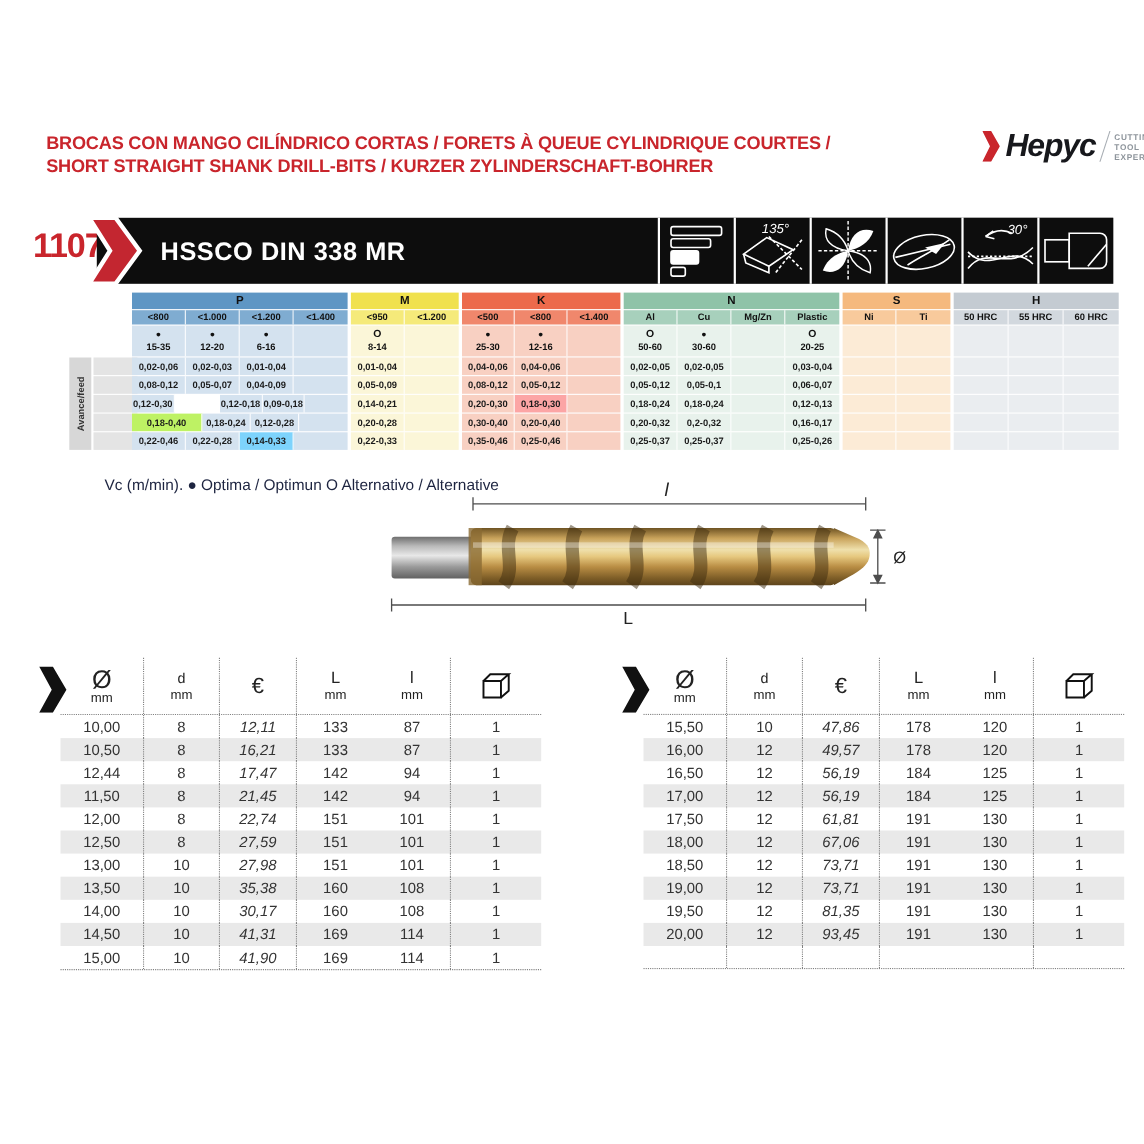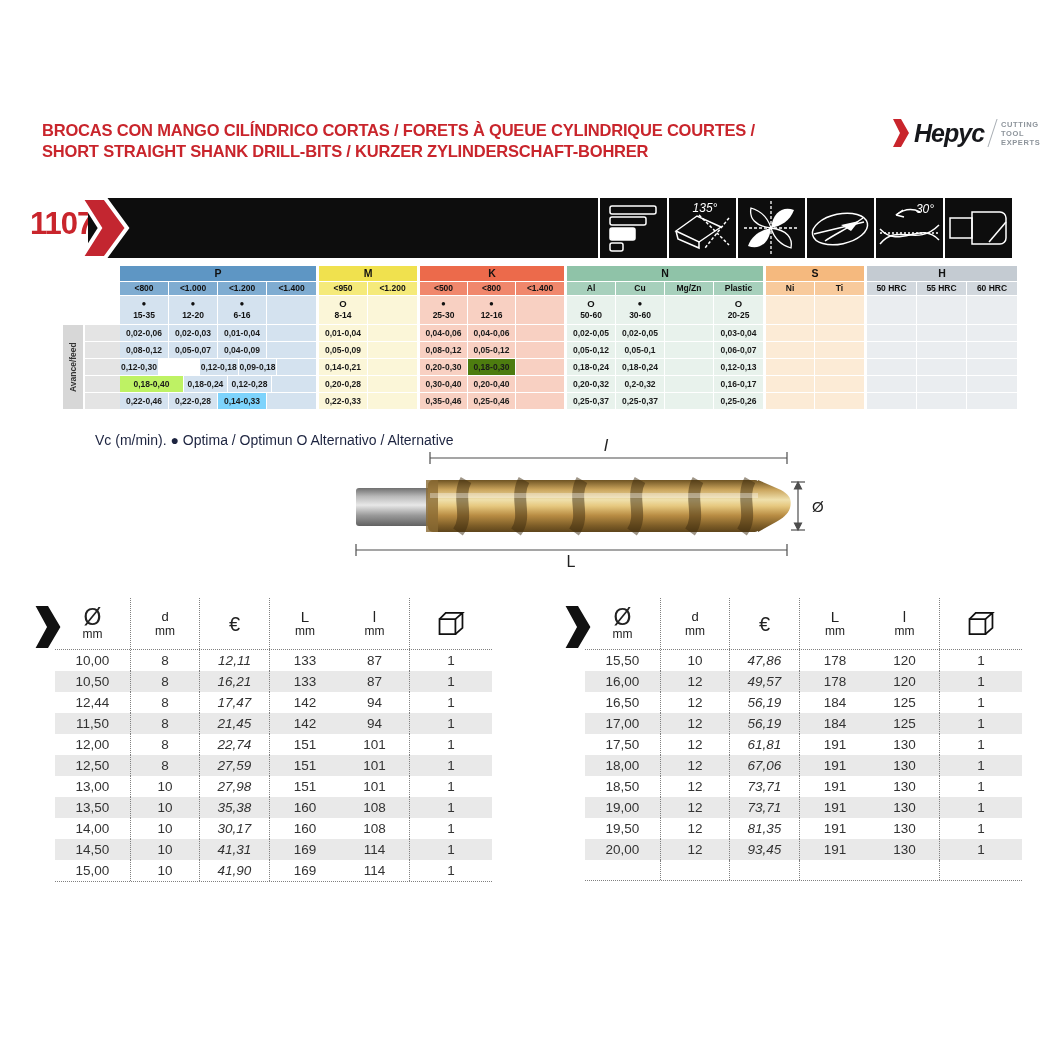"Hepyc" .logo-brand { font-size: 25px -> 29px }
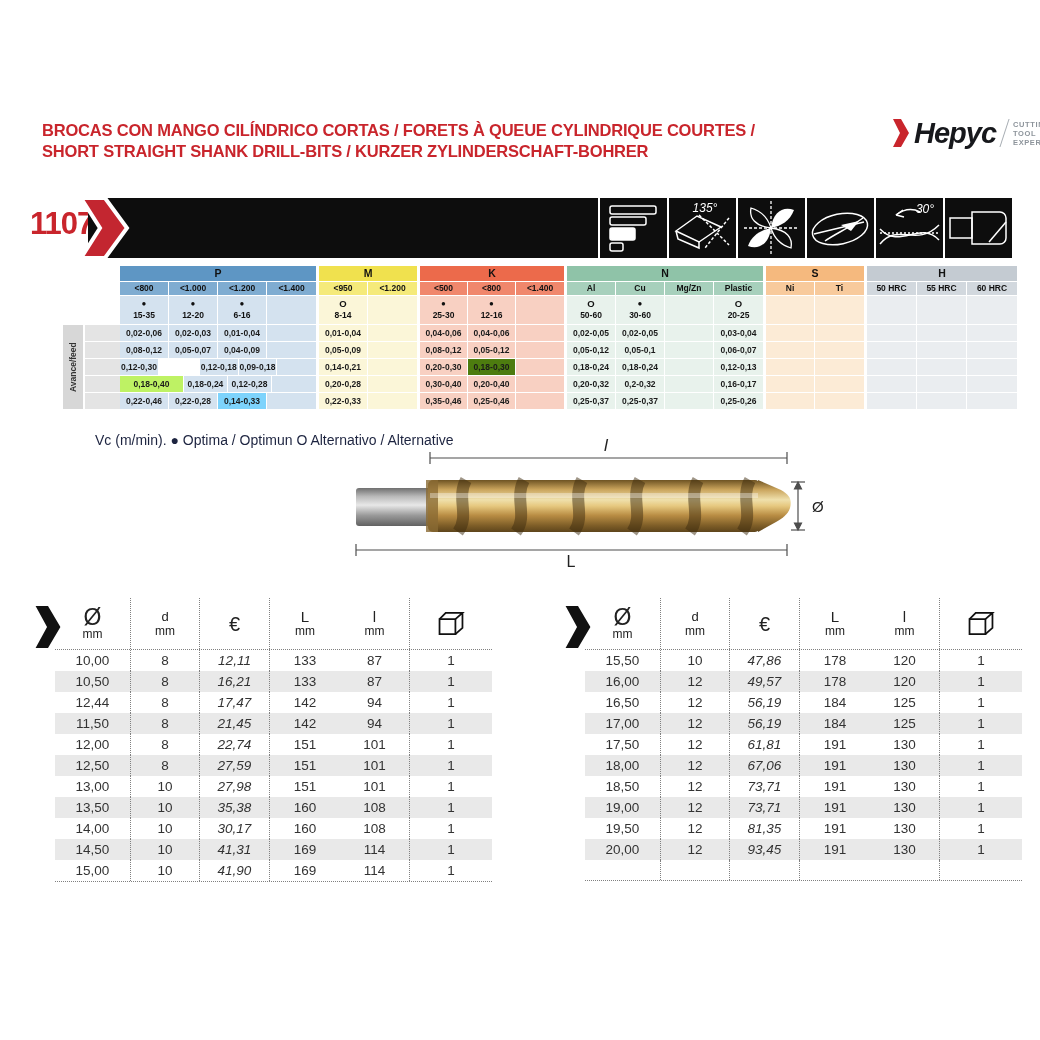"HSSCO DIN 338 MR" span.band-name { html: none -> <span>HSSCO DIN 338 MR</span> }
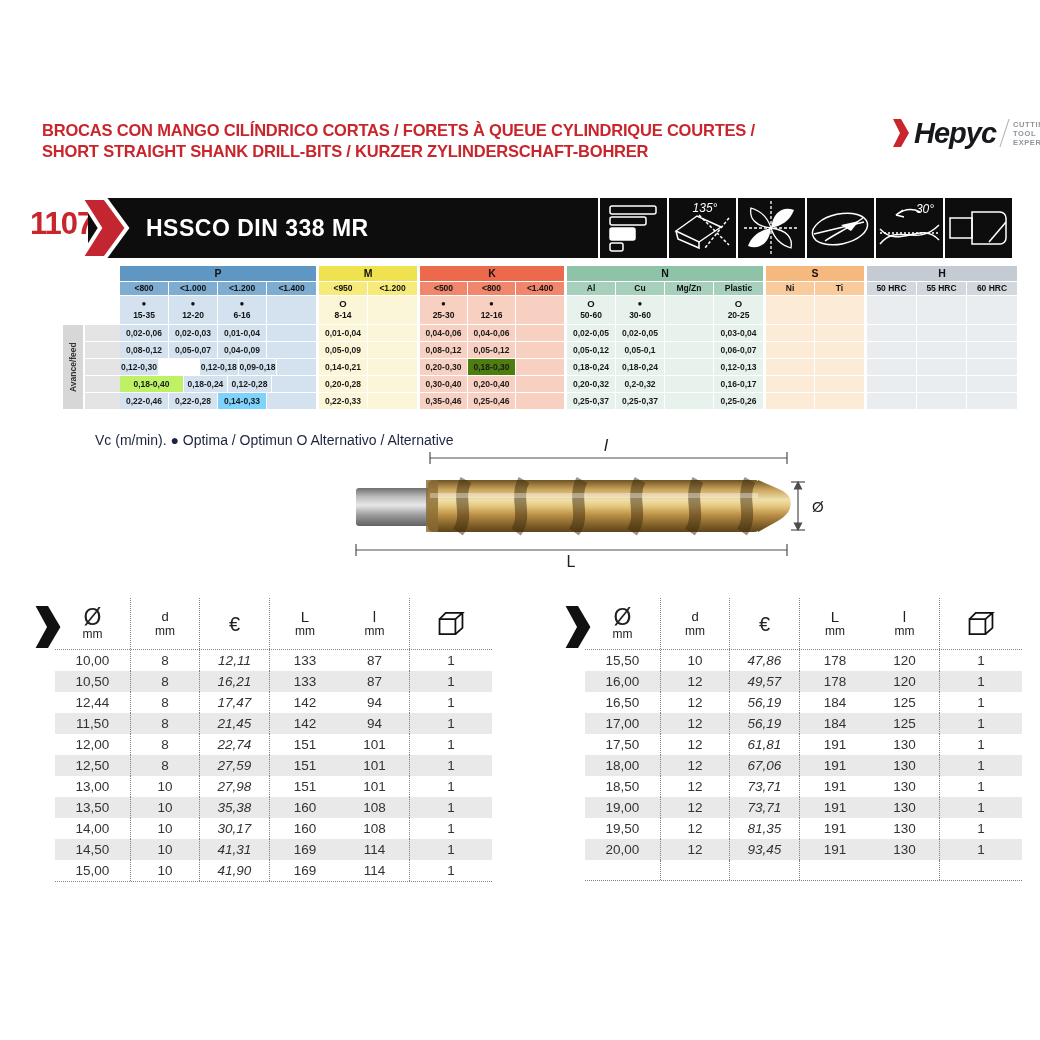"0,18-0,30" div.sg-cell { background: #4d7c0f -> #fca5a5 }
